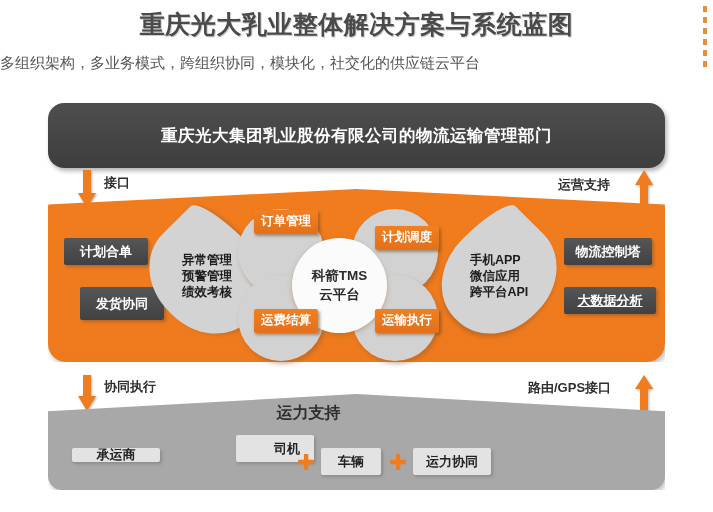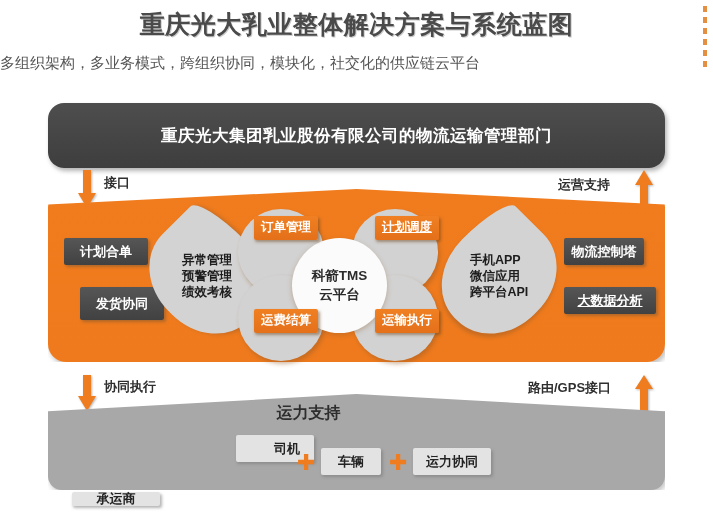"订单管理" div.petal-chip { top: 216px -> 210px }
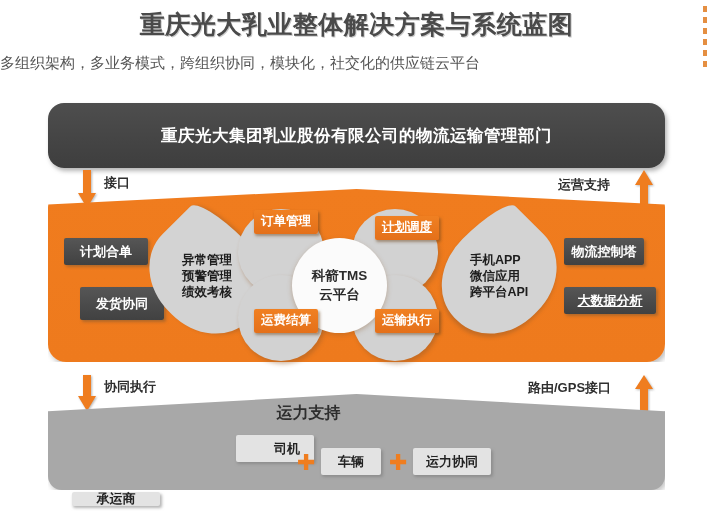"计划调度" div.petal-chip { text-decoration: underline -> none; top: 216px -> 226px }
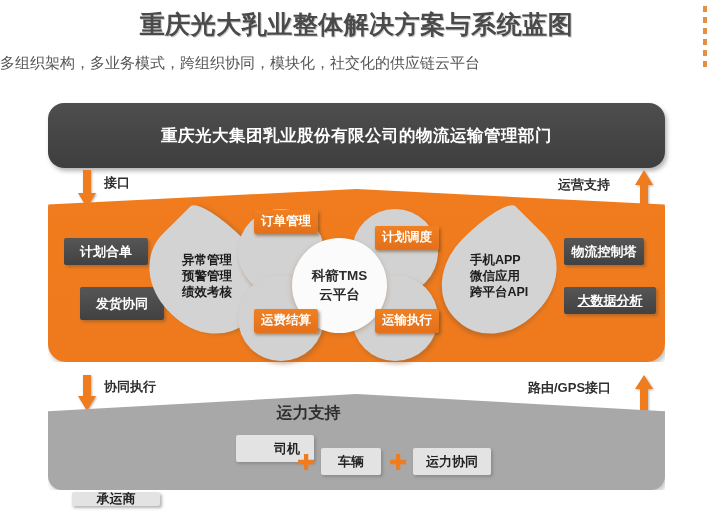"物流控制塔" div.dark-chip { width: 80px -> 88px }
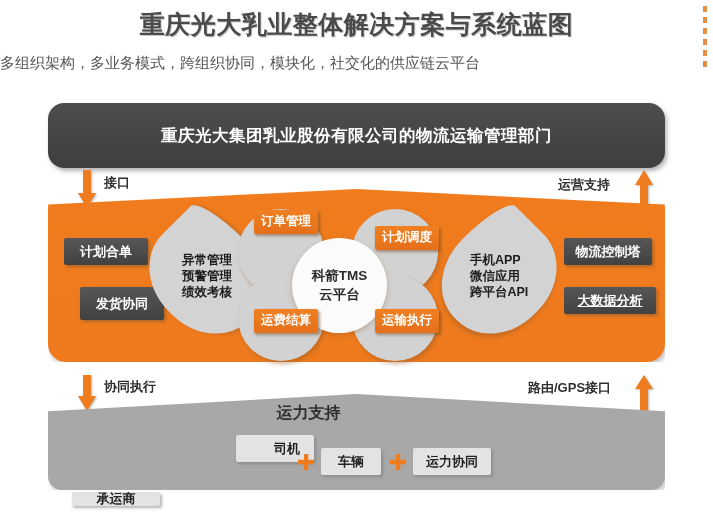"承运商" div.light-chip { margin-top: 44px -> none }
